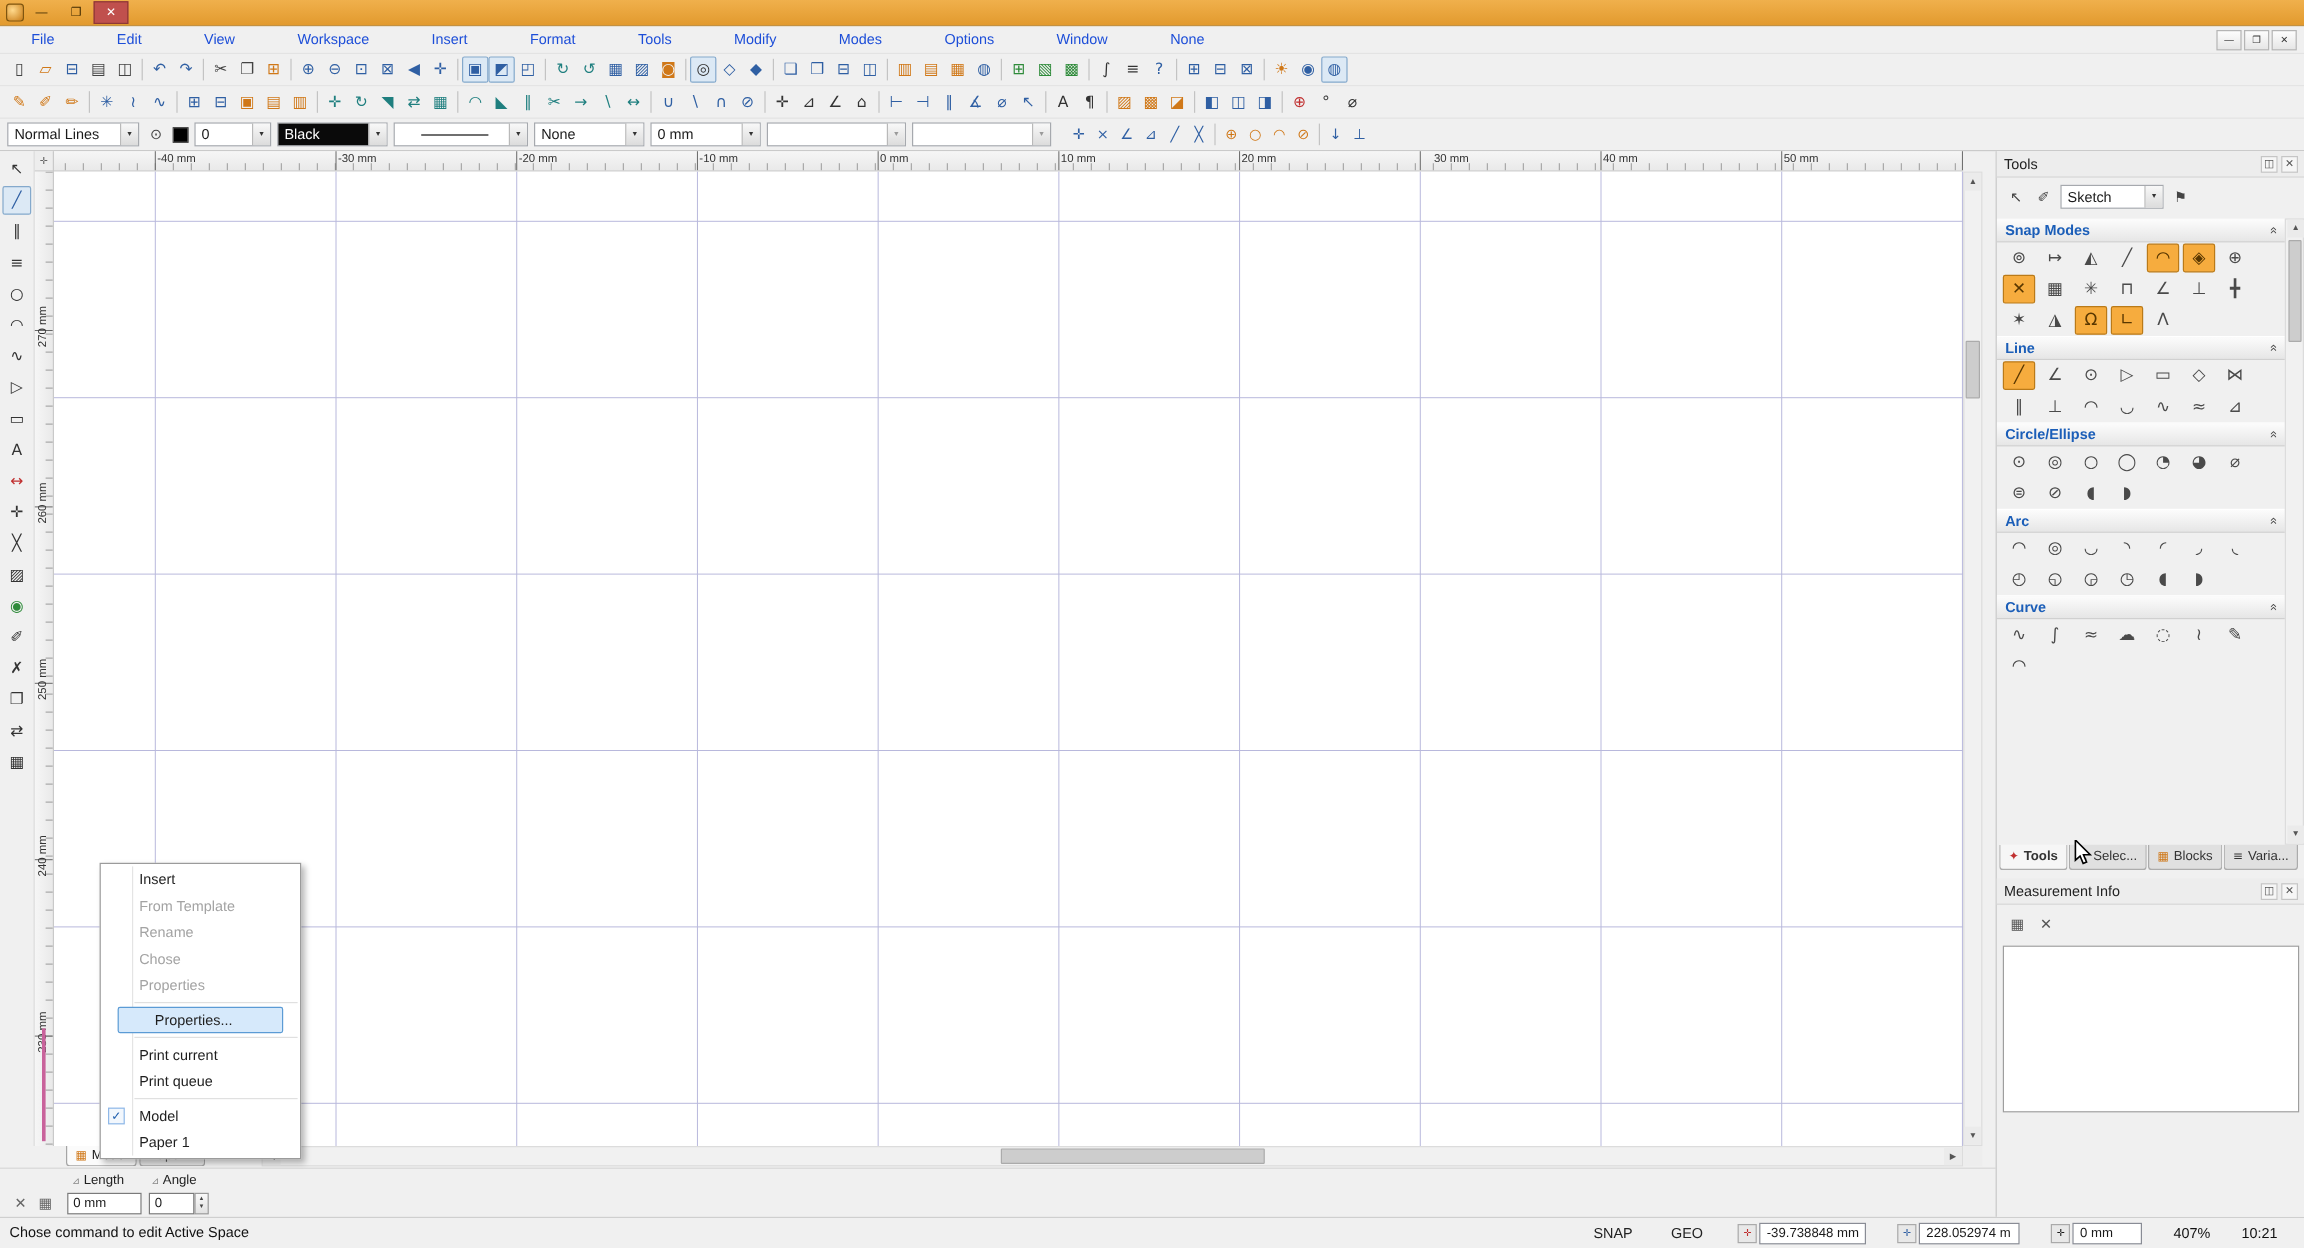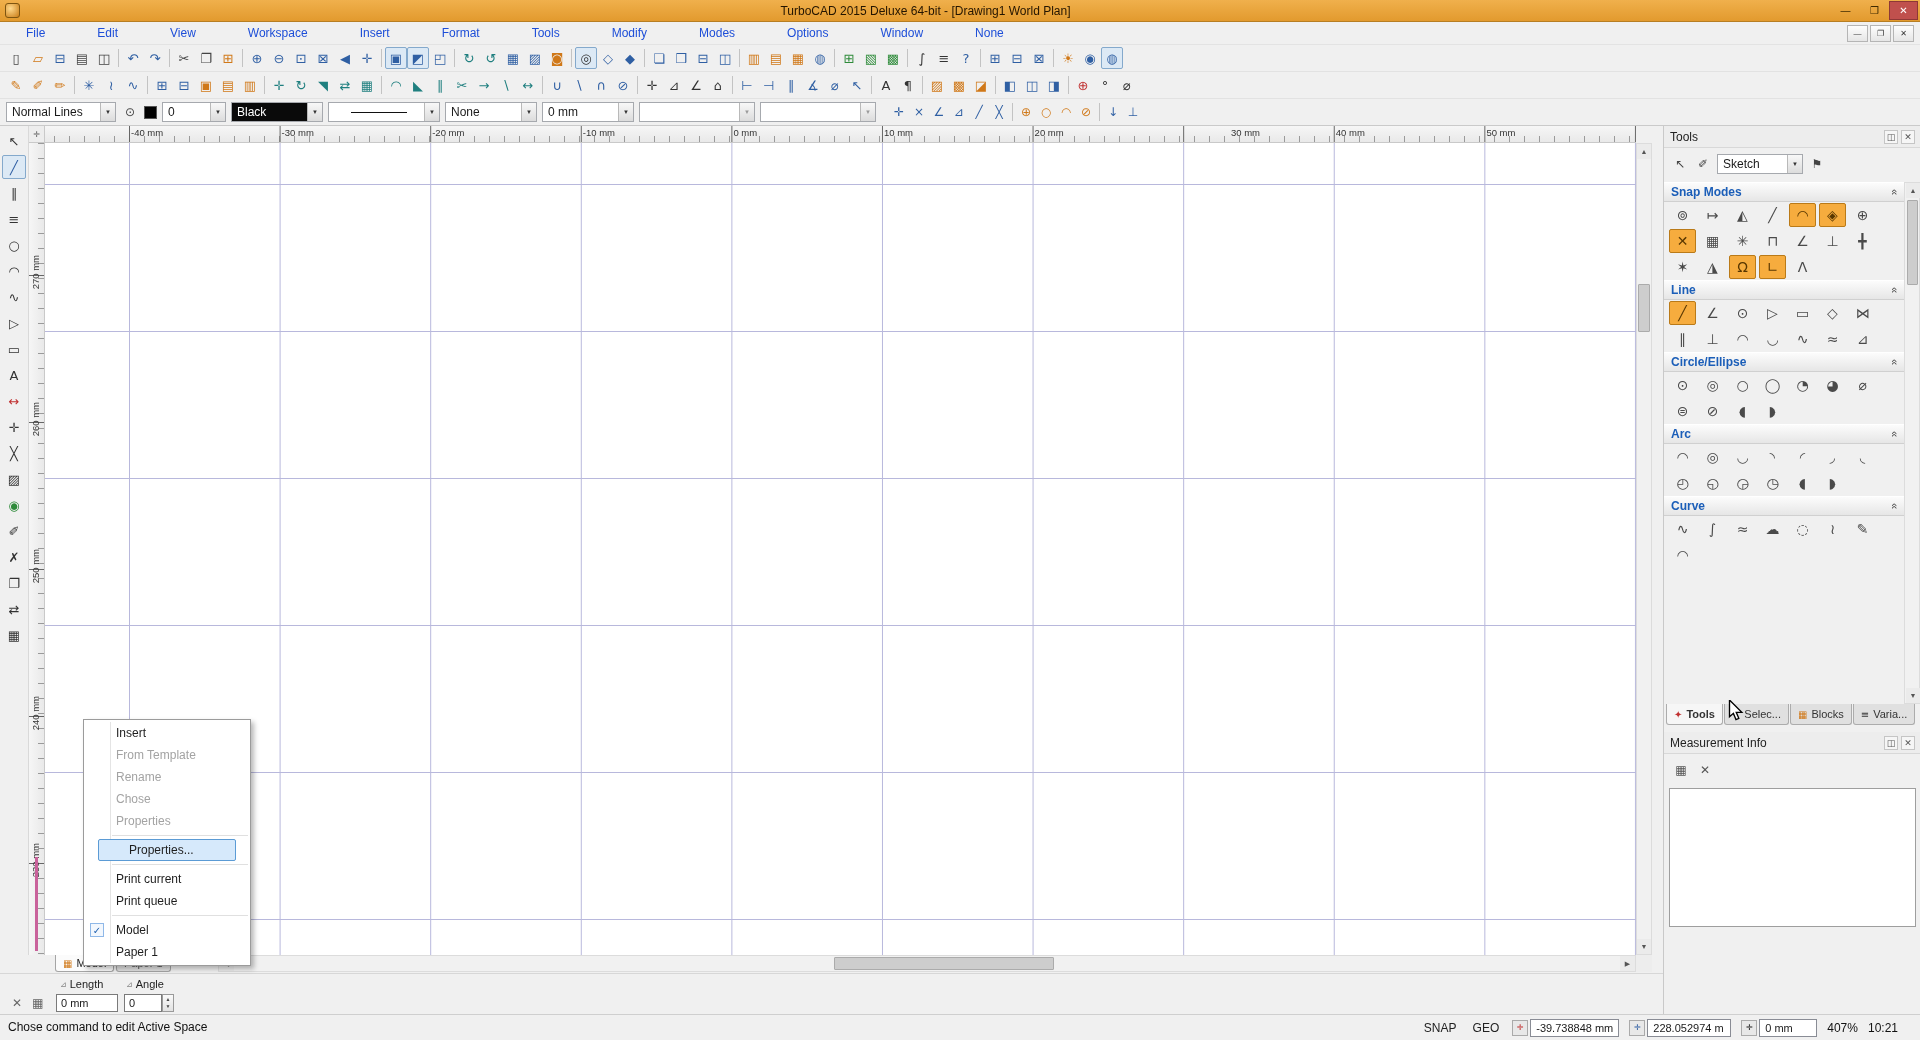"TurboCAD 2015 Deluxe 64-bit -" div.tb-title { html: <div>TurboCAD 2015 Deluxe 64-bit - [Drawing1 World Plan]</div> -> none }
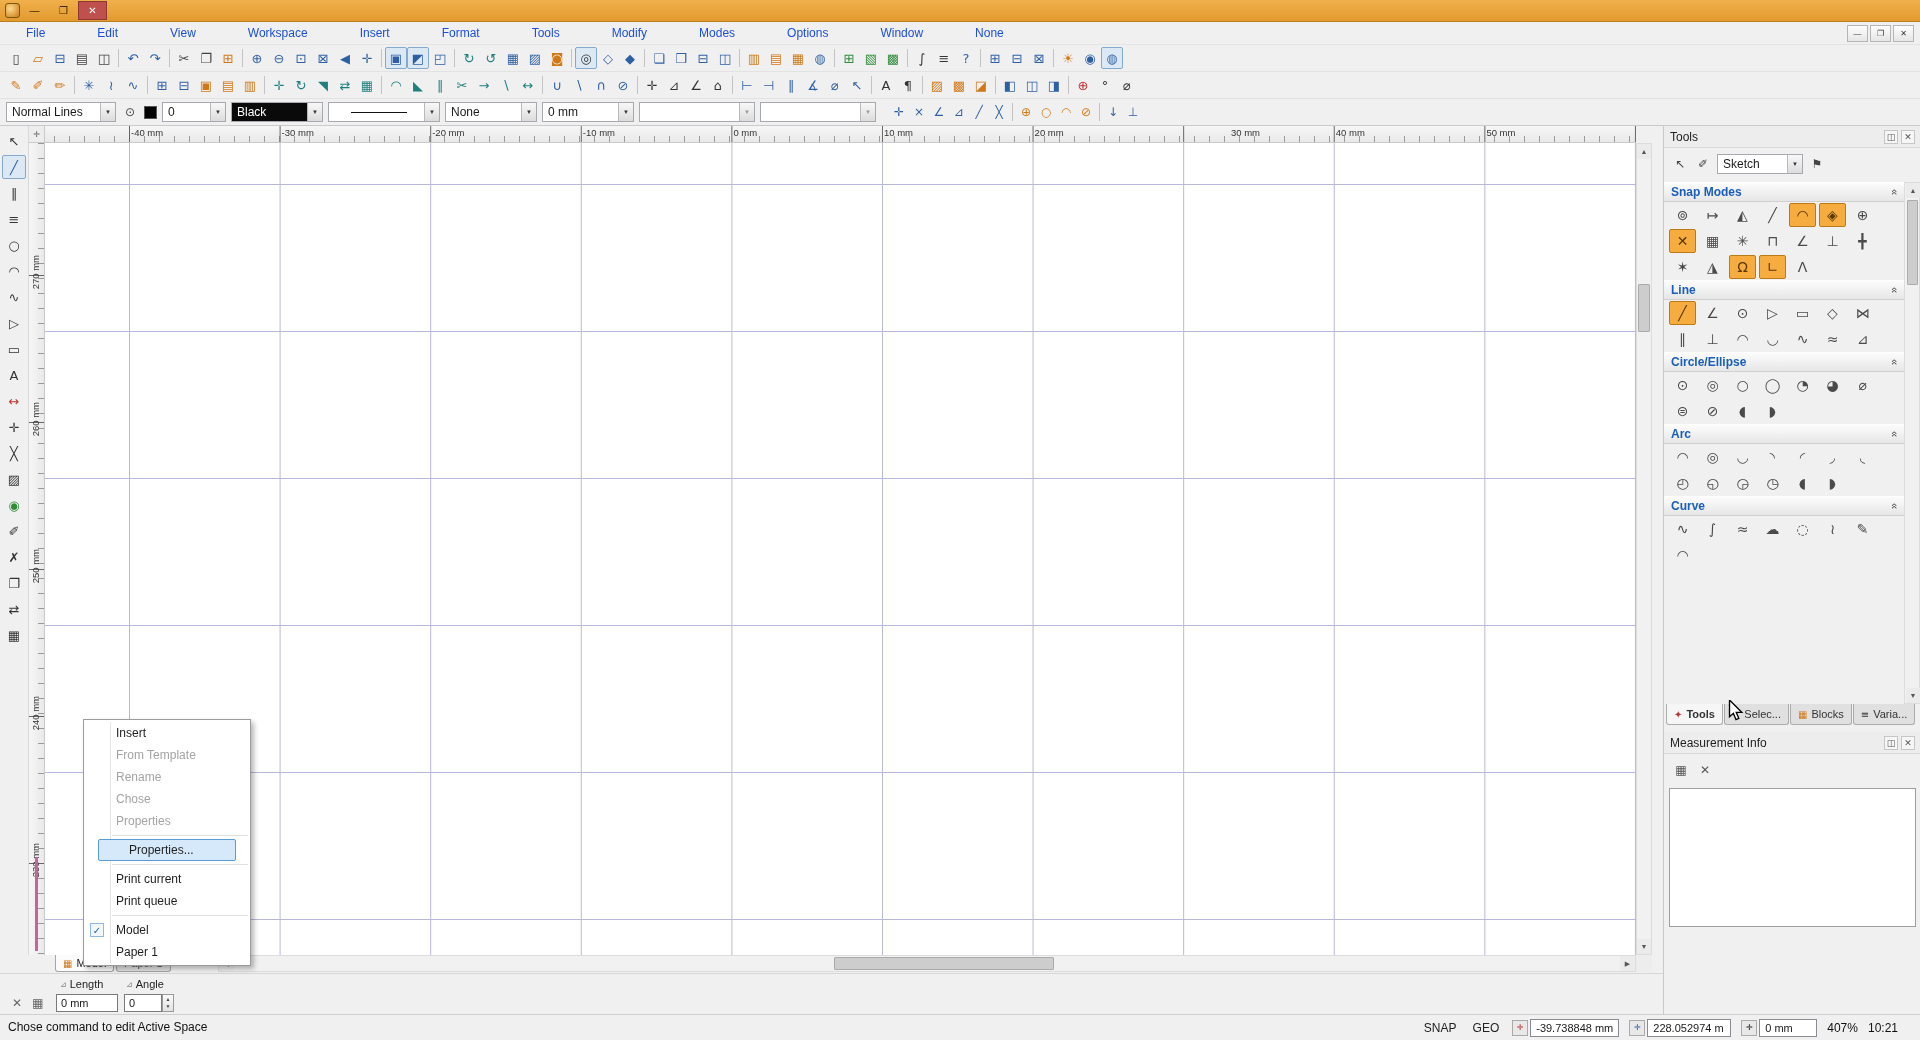"30 mm" span.rlab { left: 1186px -> 1150px }
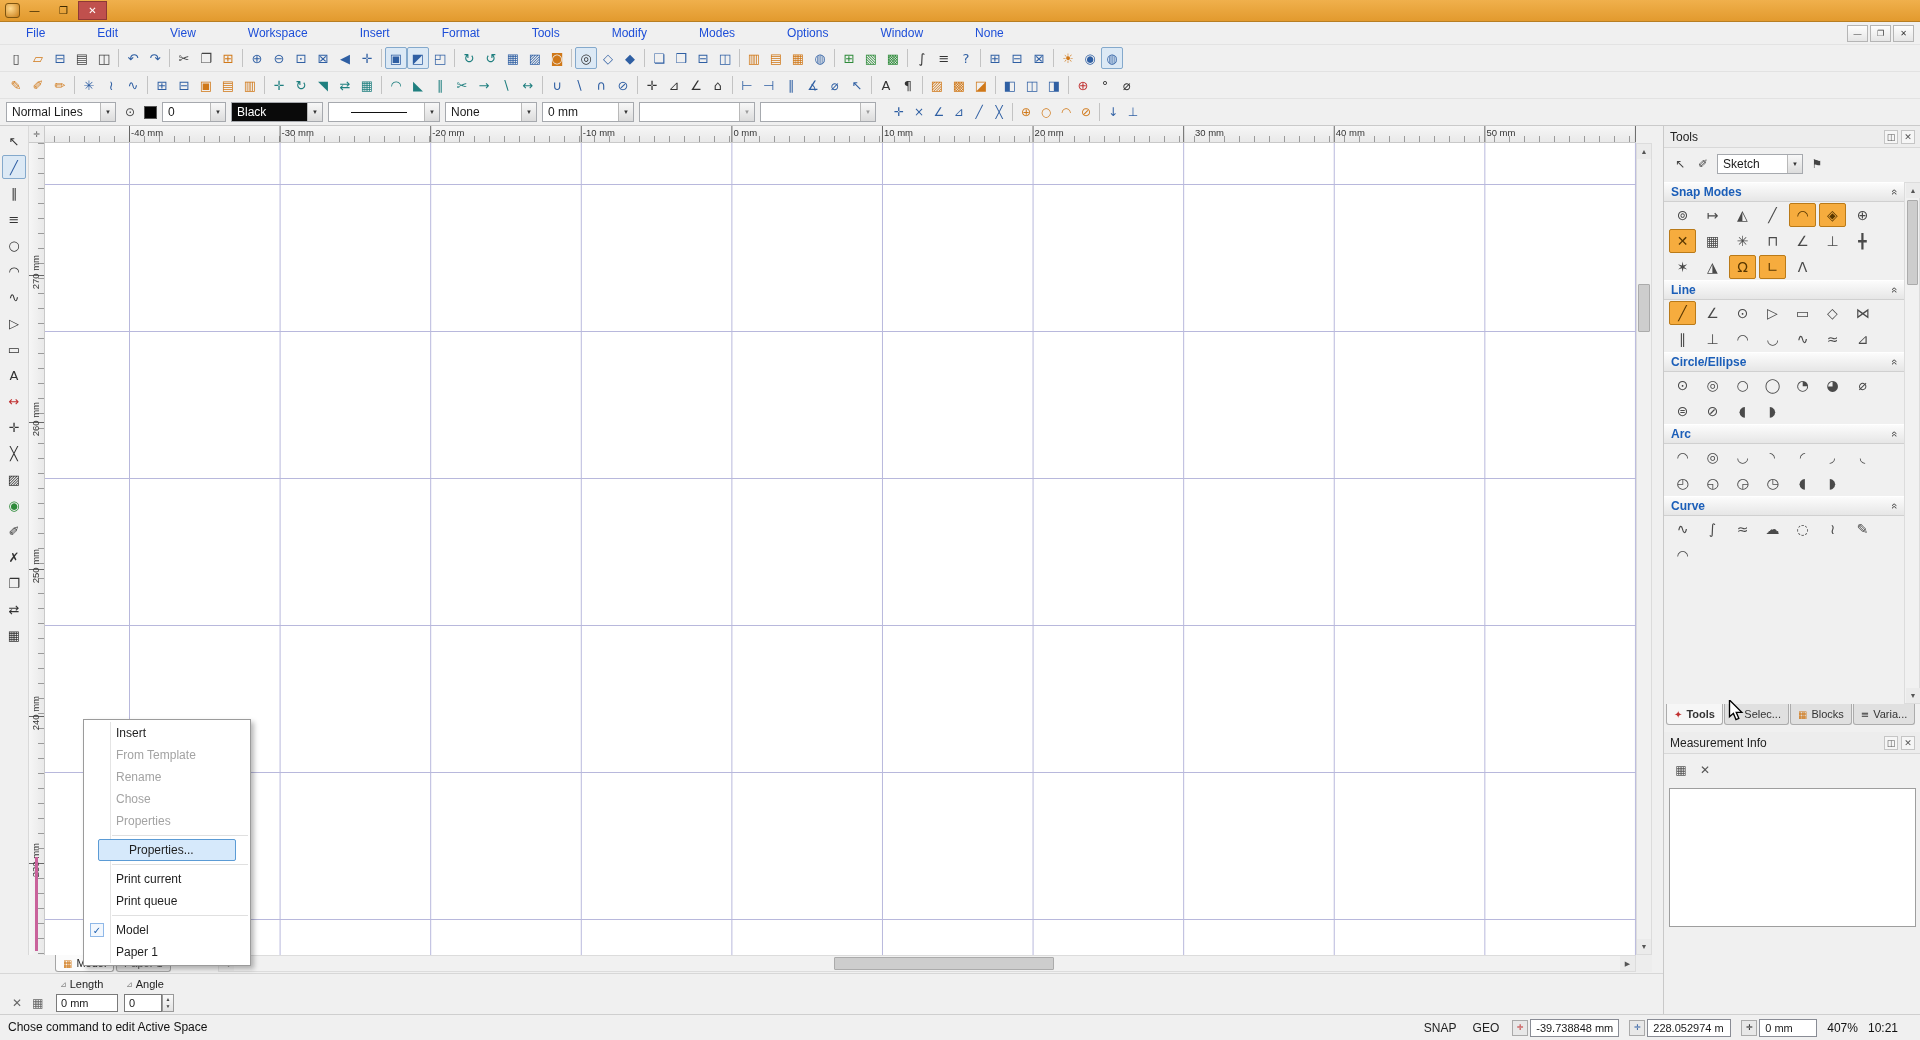"SNAP" .sb-right { gap: 10px -> 26px }
